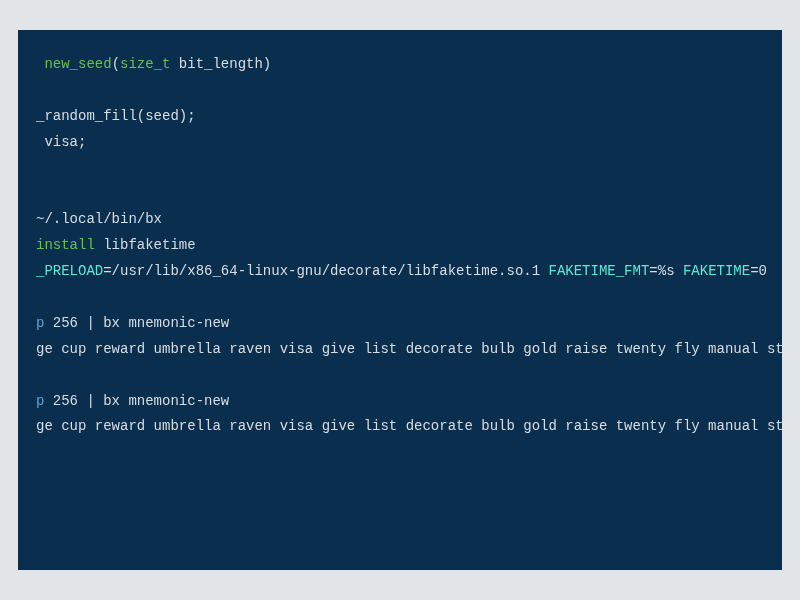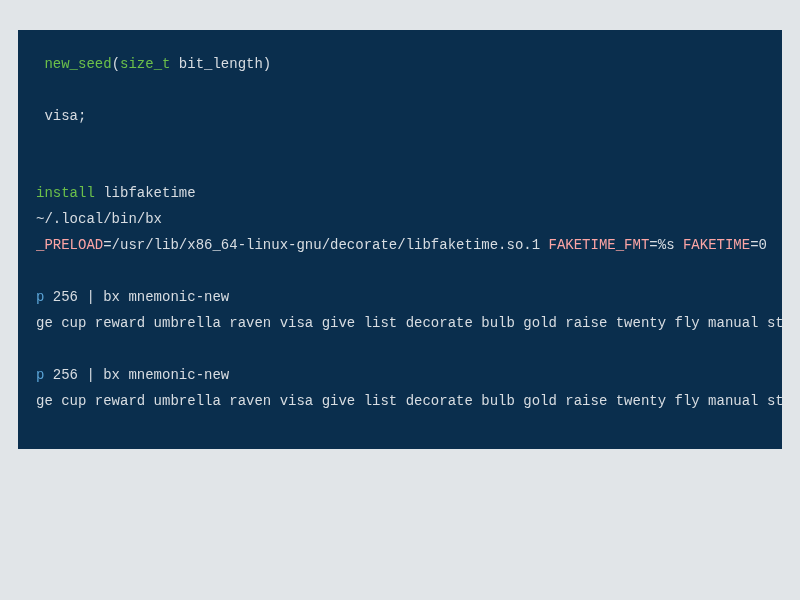"new_seed(size_t bit_length)" .code-block { height: 419px -> 540px }
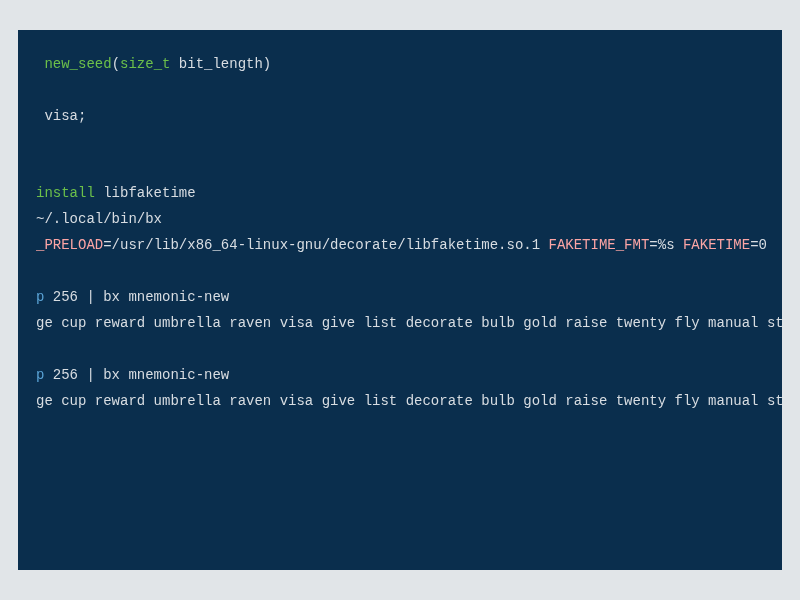"_random_fill(seed);" div.line { html: none -> <div><span>_random_fill(seed);</span></div> }
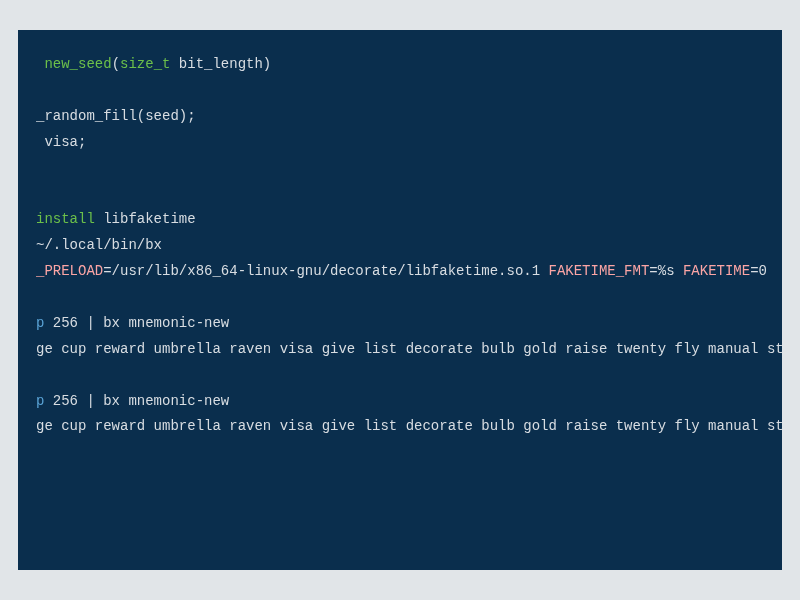"install libfaketime" div.line { order: before "~/.local/bin/bx" -> after "~/.local/bin/bx" }
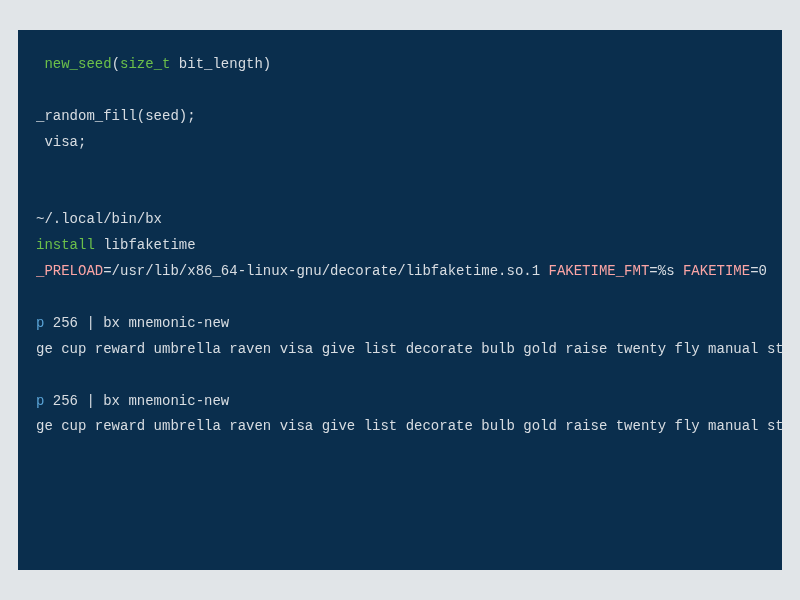"_PRELOAD" .kw-yellow { color: #fca5a5 -> #5eead4 }
